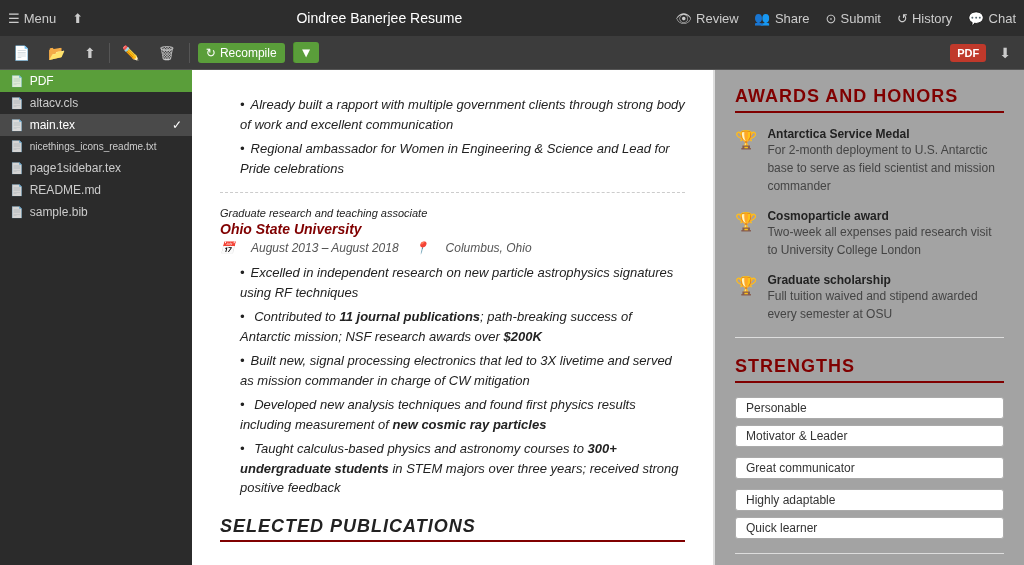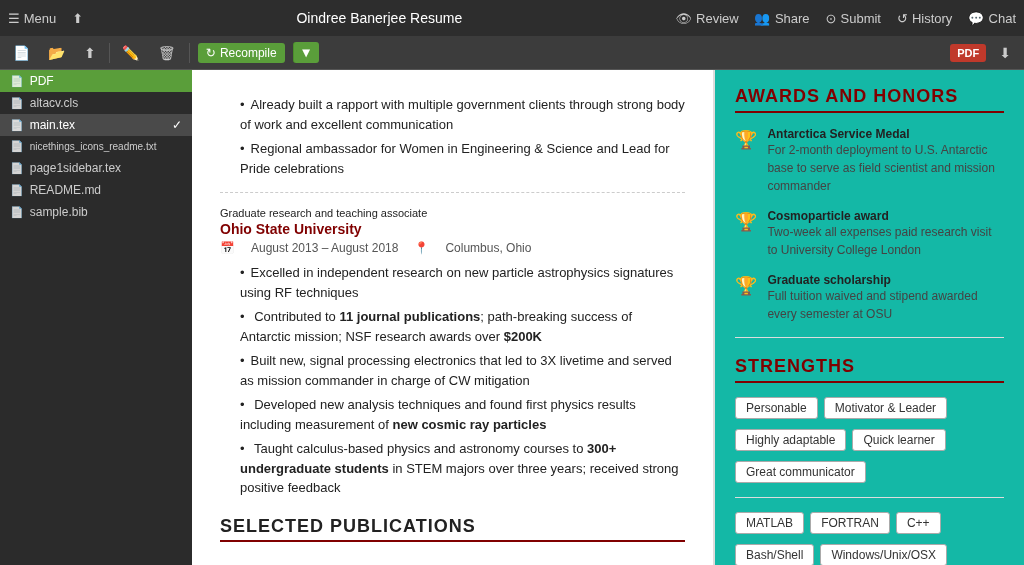"Already built a rapport with" .doc-panel { font-style: none -> italic }
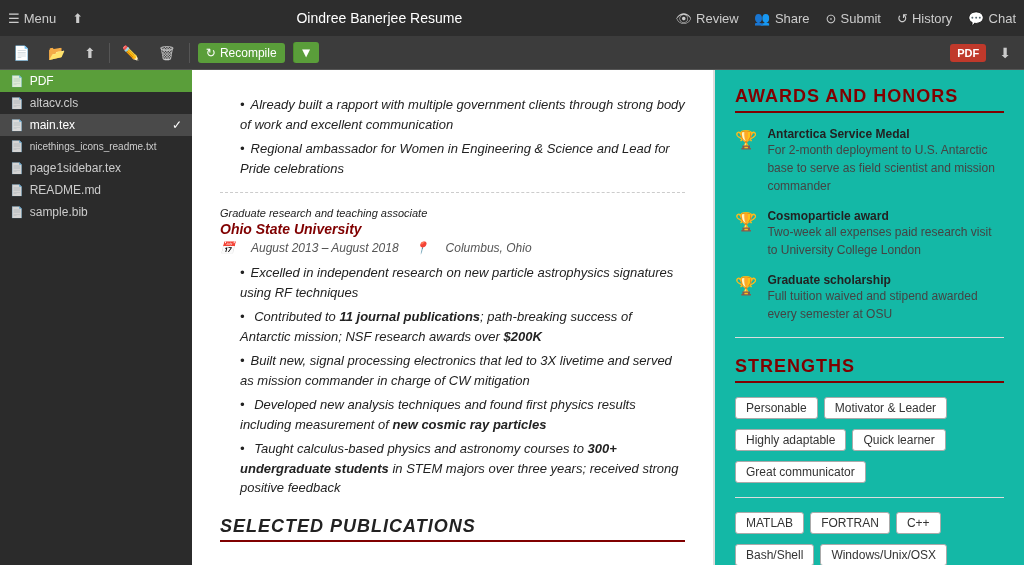"AWARDS AND HONORS" .right-panel { background: #14b8a6 -> #a3a3a3 }
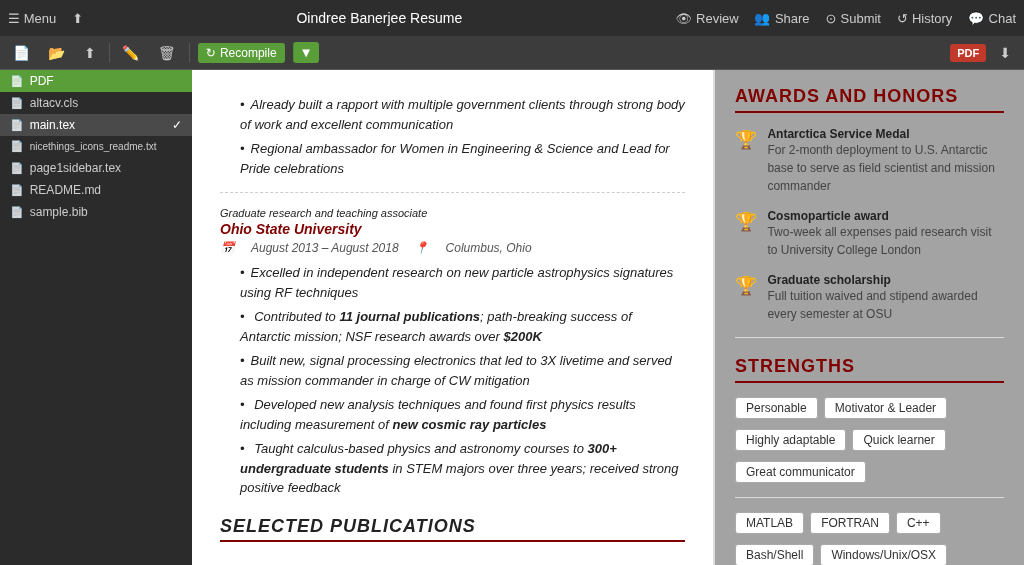"Personable" .tag-group { flex-direction: none -> column }
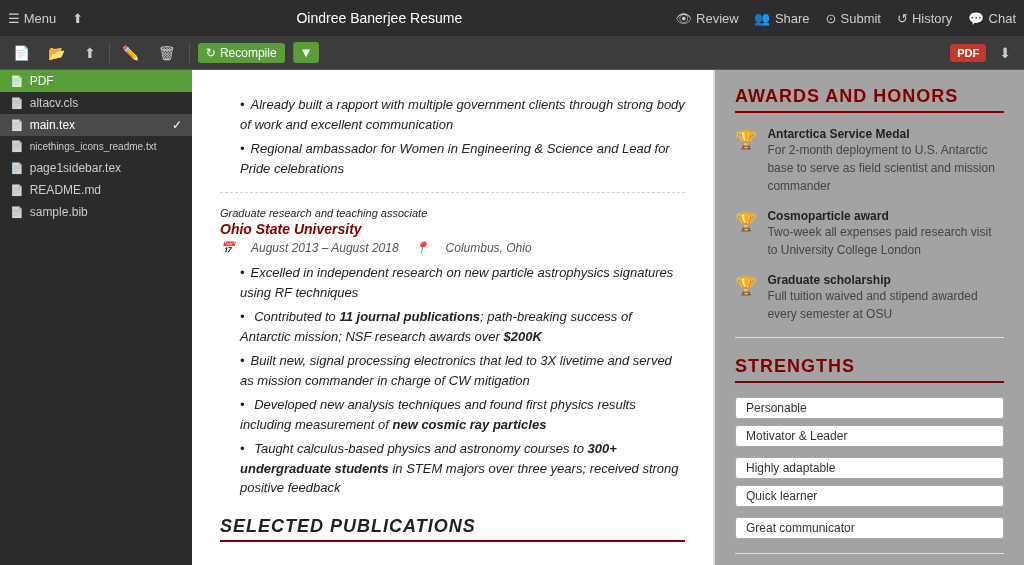"Highly adaptable" div.tag-group { order: before "Great communicator" -> after "Great communicator" }
